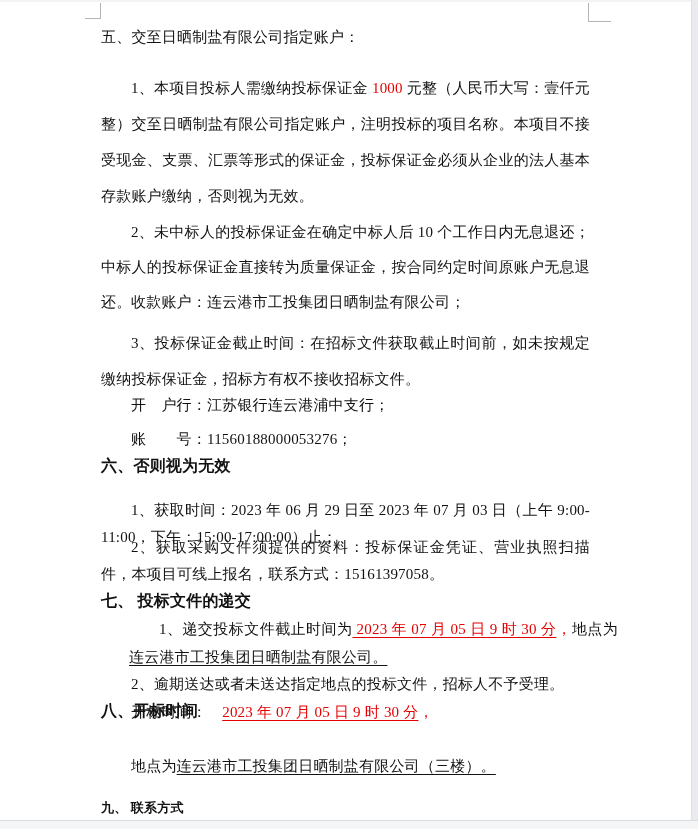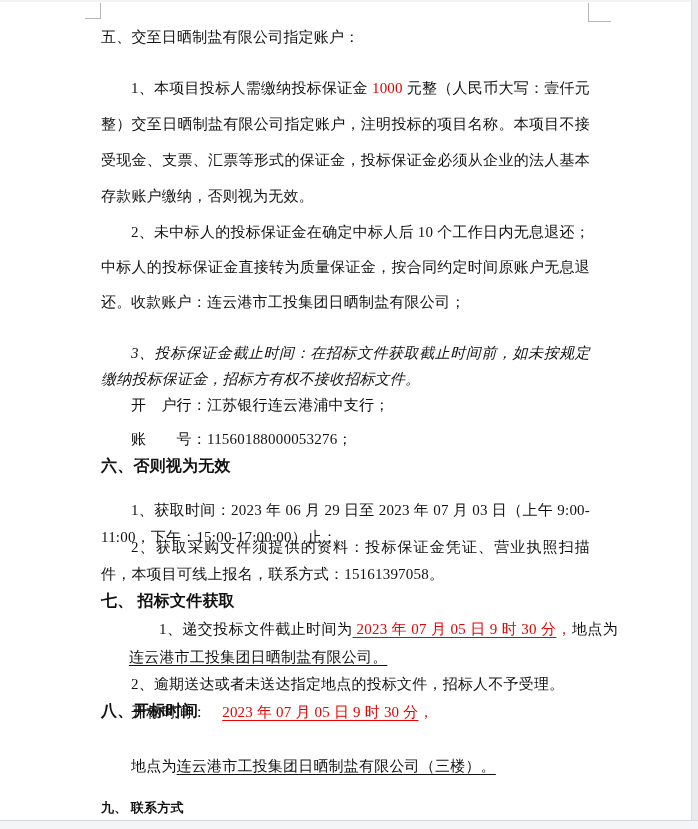"3、投标保证金截止时间：在招标文件获取截止时间前，如未按规定缴纳投标保证金，招标" .p5 { font-style: italic -> none; line-height: 26px -> 36px; top: 340px -> 325px }
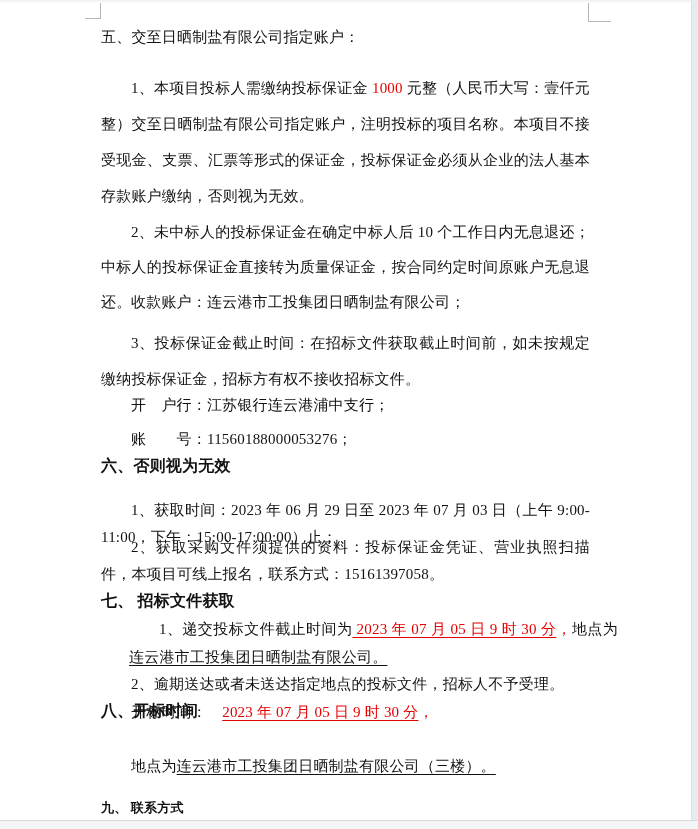"七、 招标文件获取" span { text: 招标文件获取 -> 投标文件的递交 }
